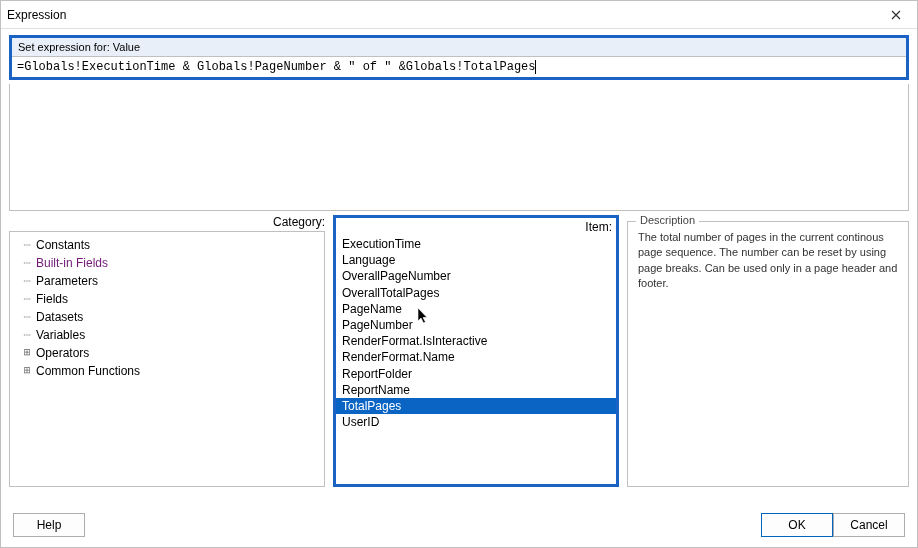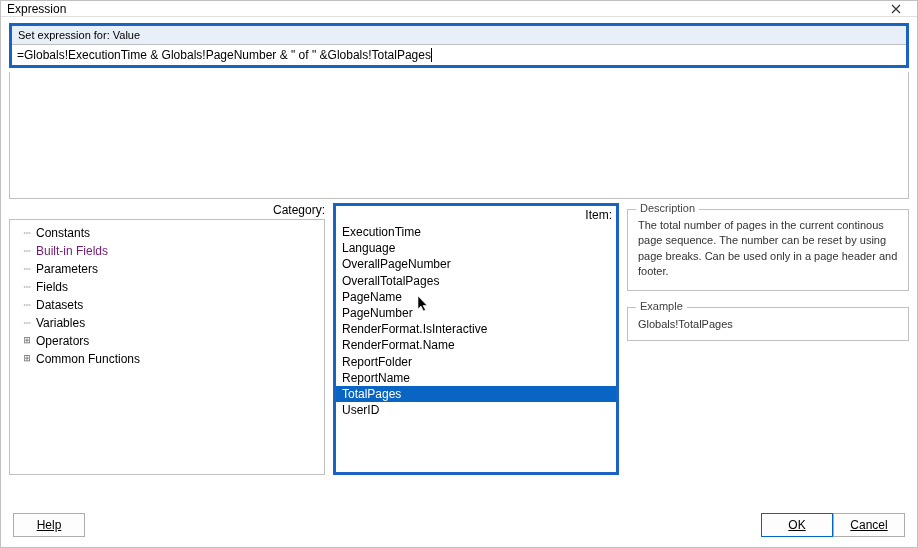"Expression" .title-bar { height: 16px -> 28px }
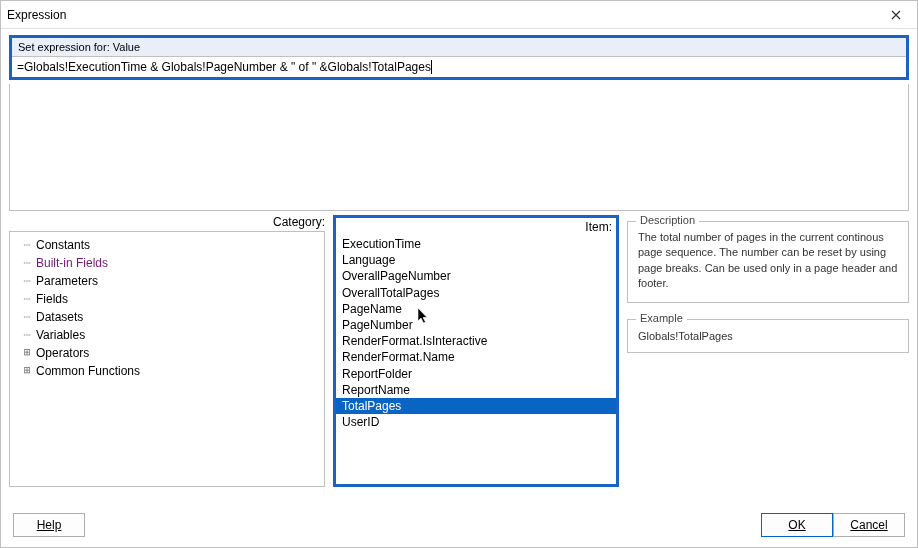"=Globals!ExecutionTime &" div { font-family: none -> Liberation Mono, monospace }
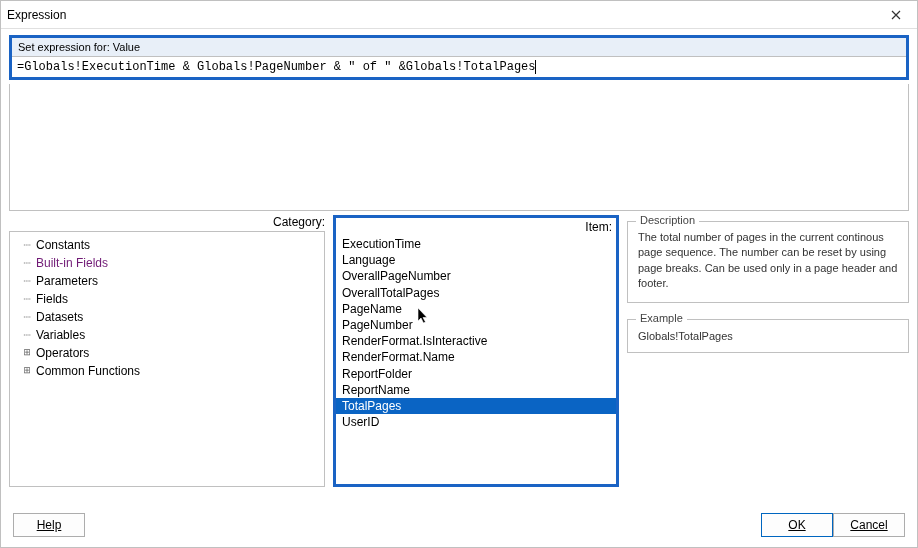"Description" .right-panel { flex-direction: column -> row }
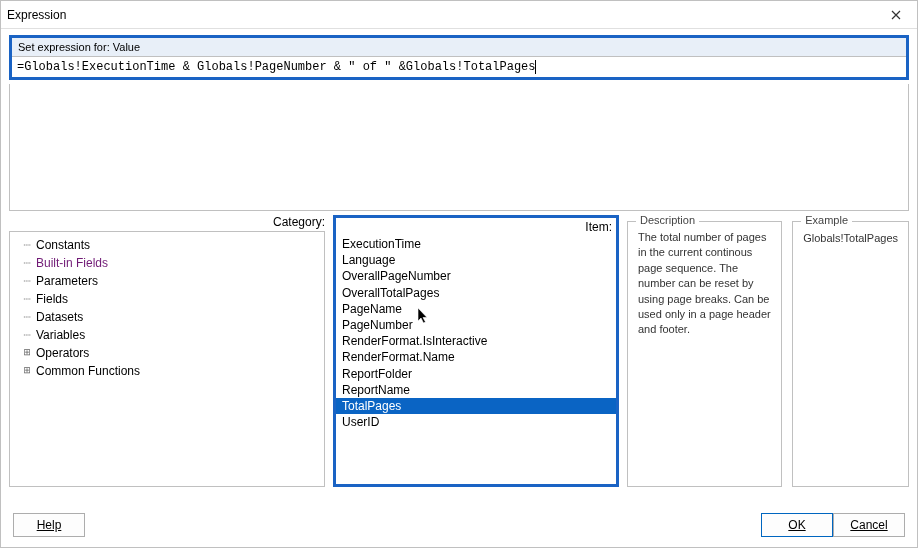"Example" div.fieldset { html: <div> <div>Example</div> <div>Globals!TotalPages</div> </div> -> none }
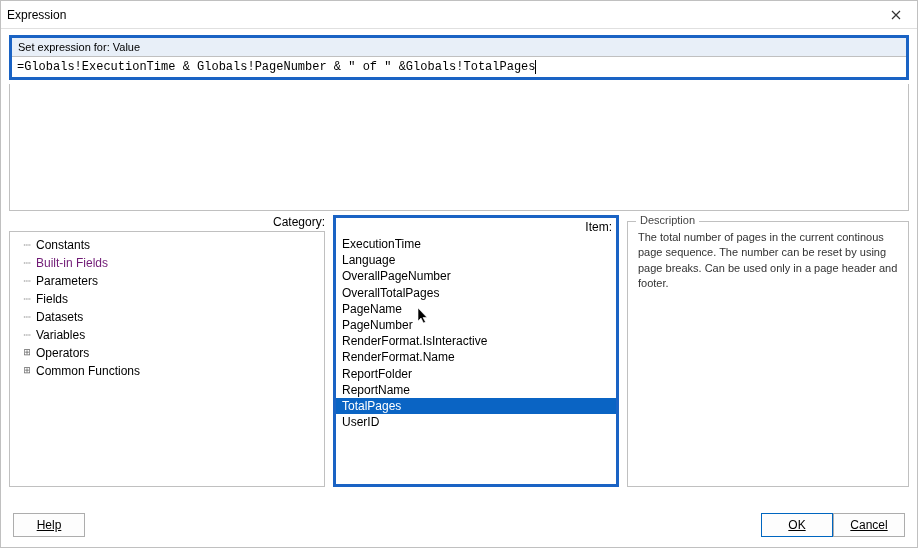"Help" .button-row { text-decoration: underline -> none }
